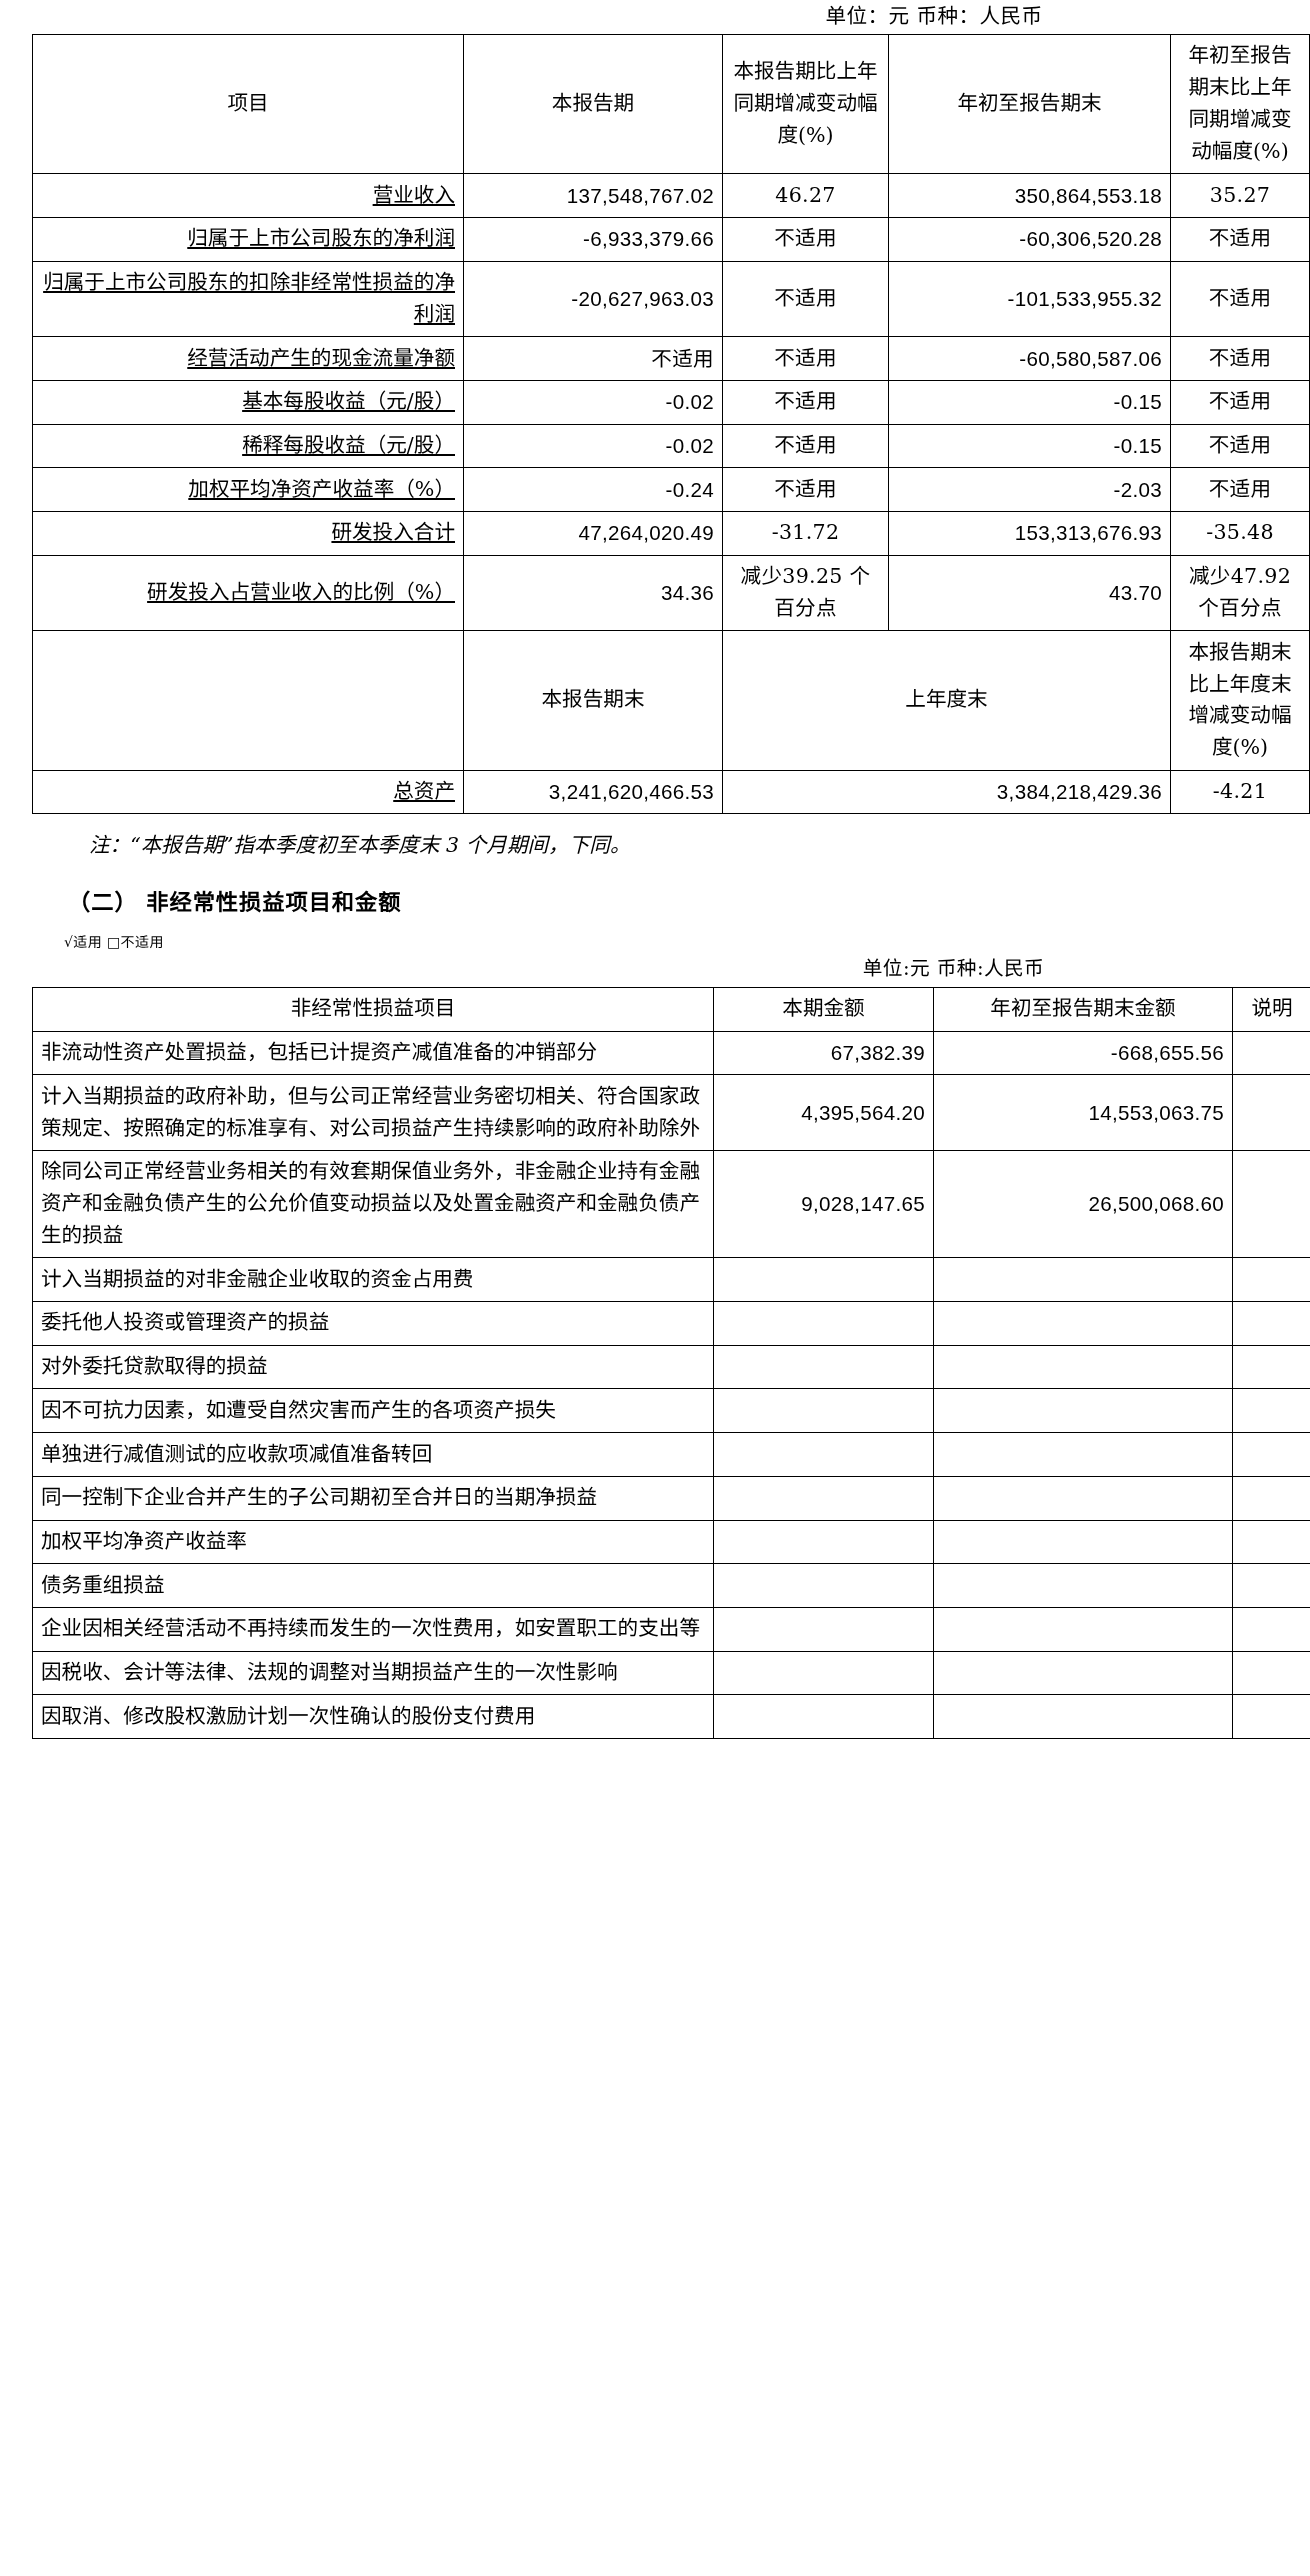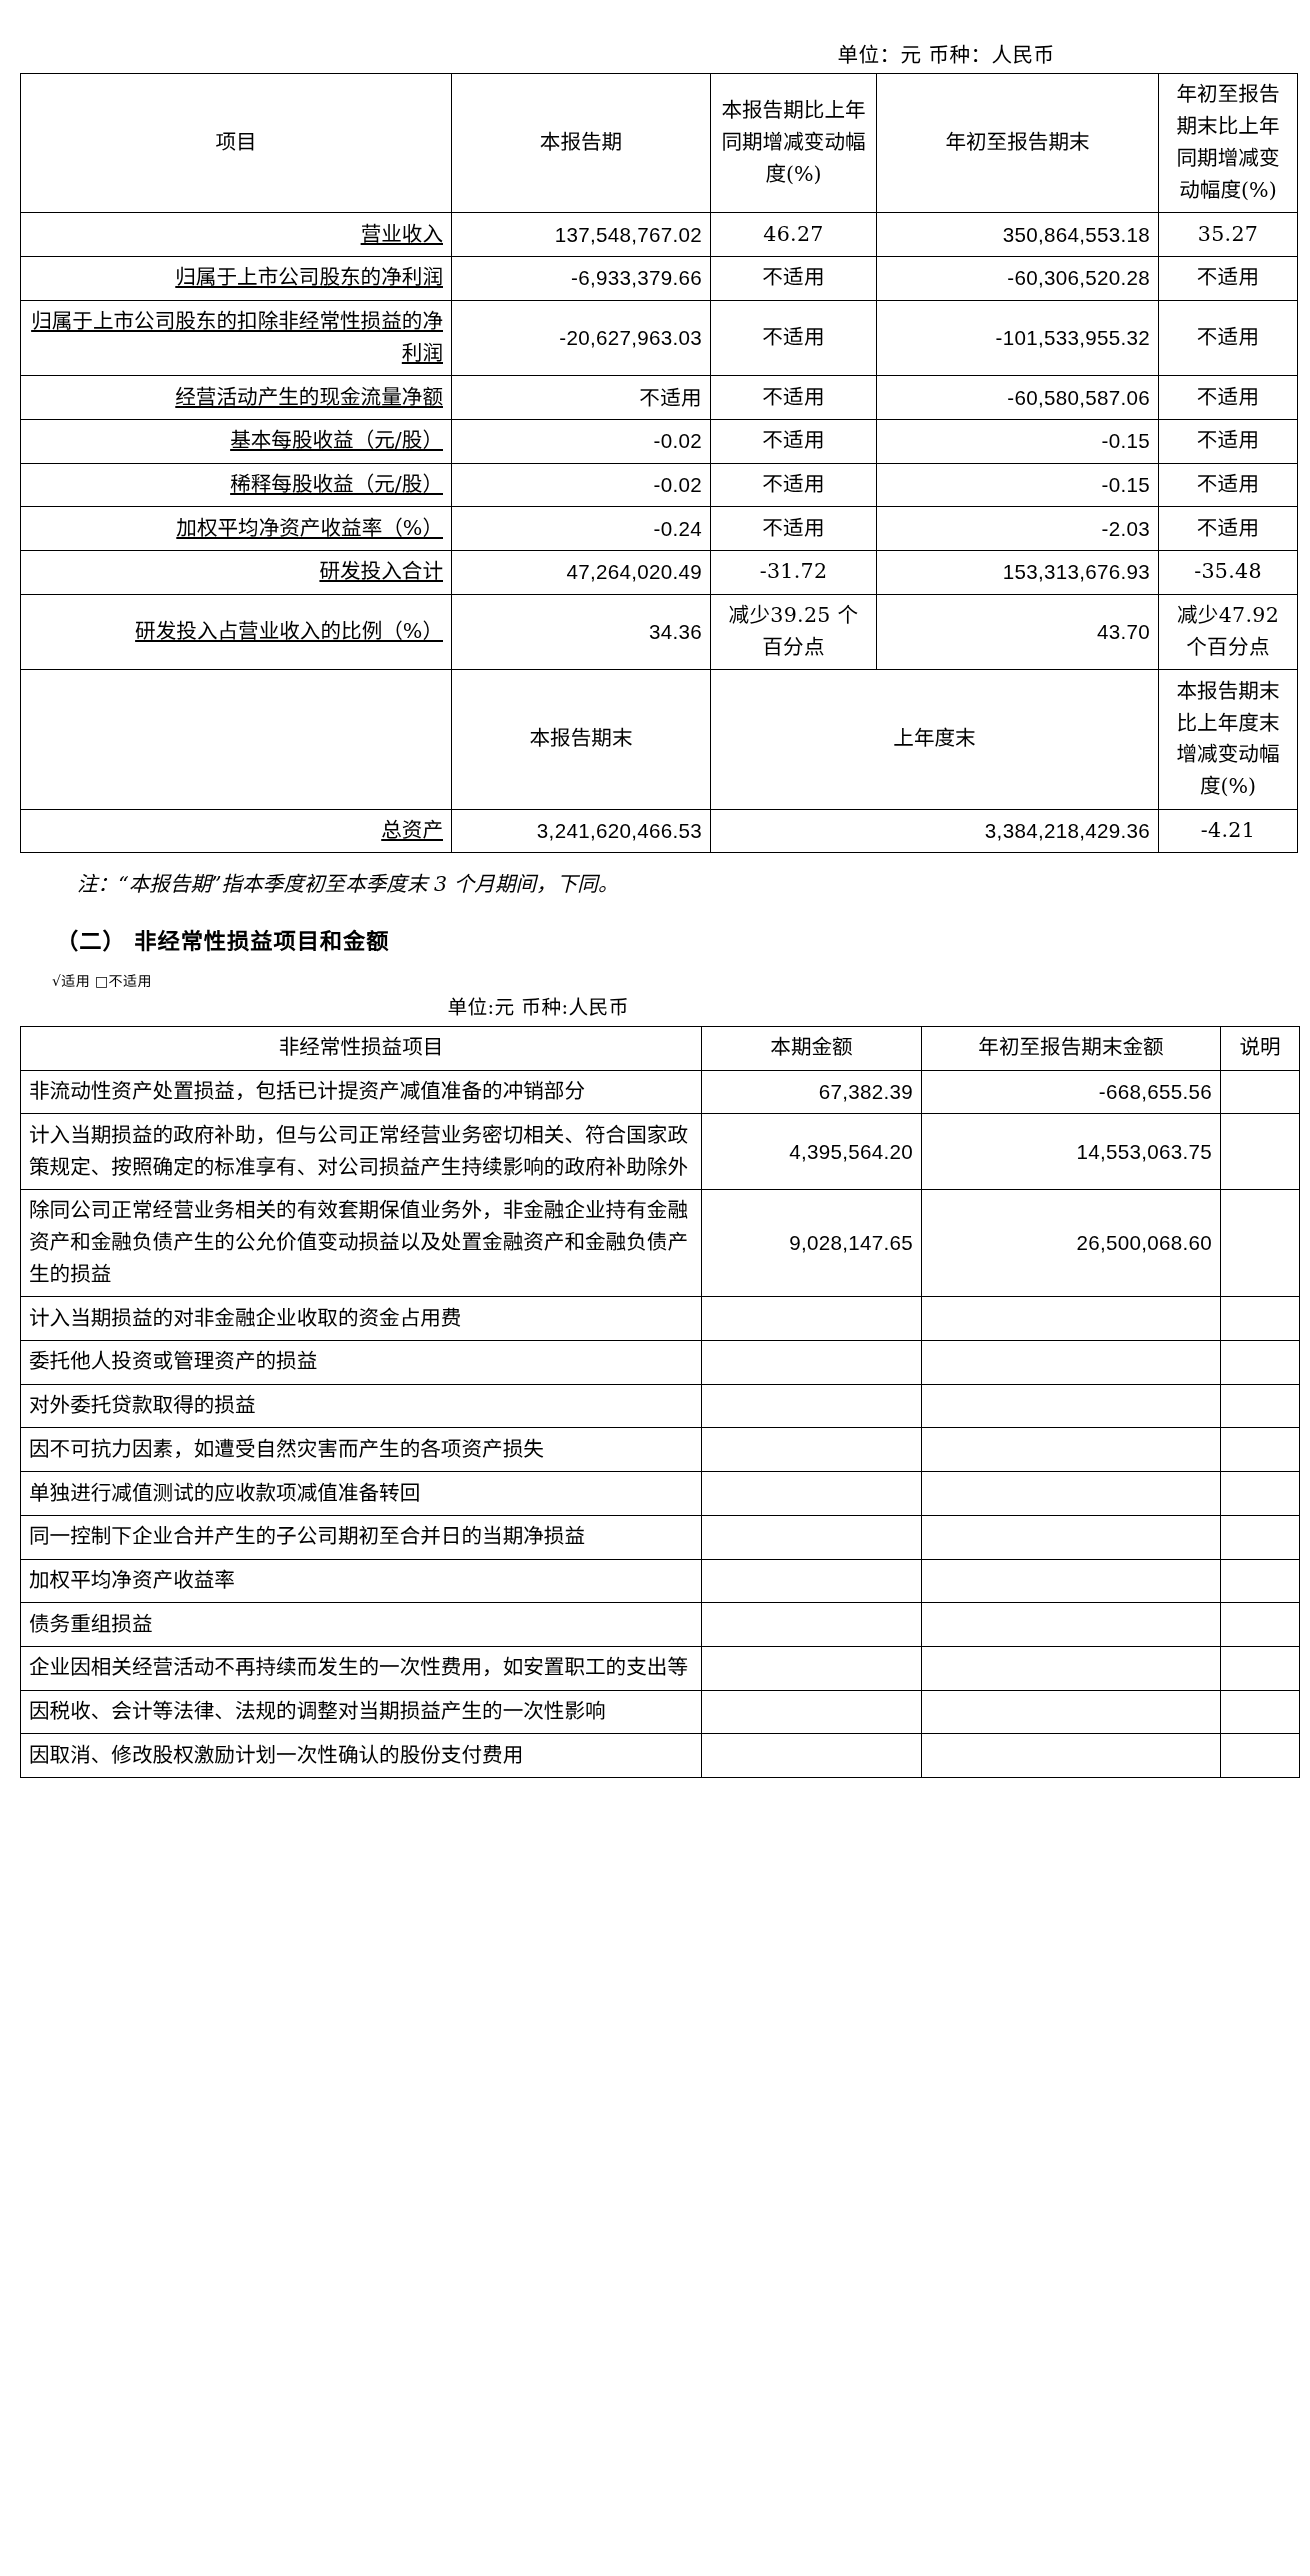"单位：元 币种：人民币" .page { margin-top: 39px -> none; padding: 0 20px -> 0 32px }
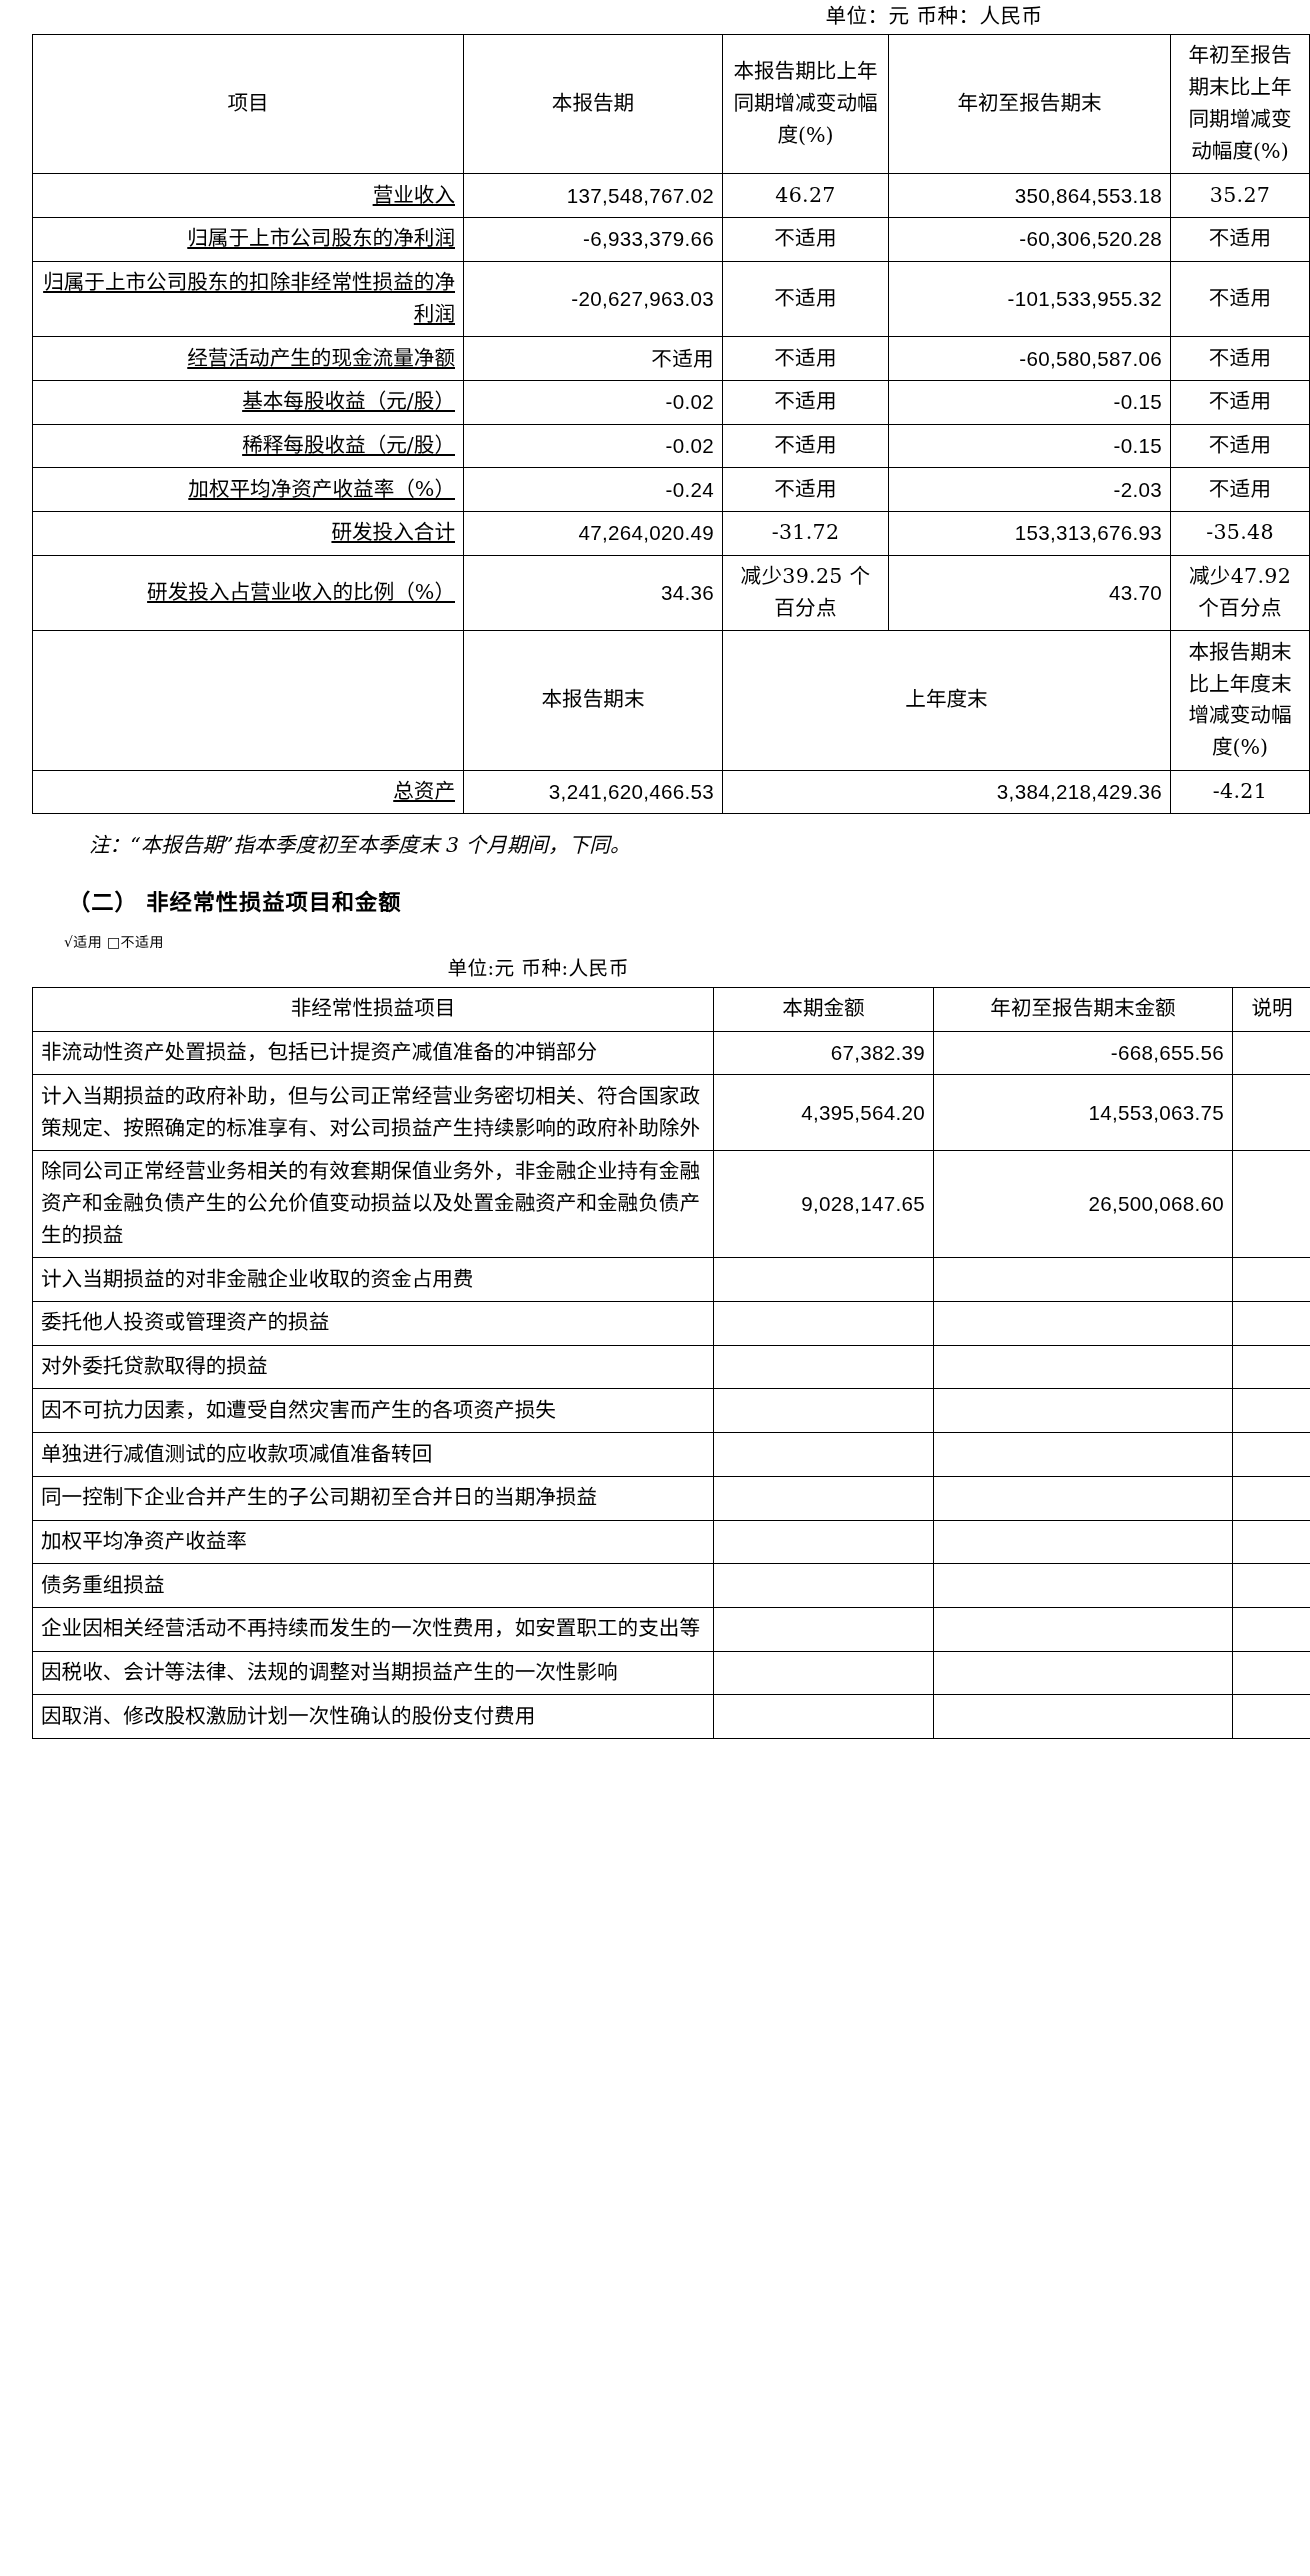"单位:元 币种:人民币" .unit-line-2 { text-align: center -> none }
